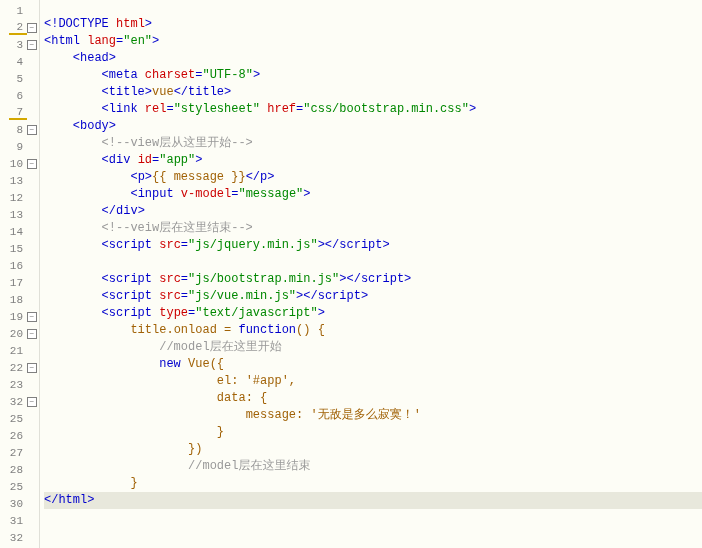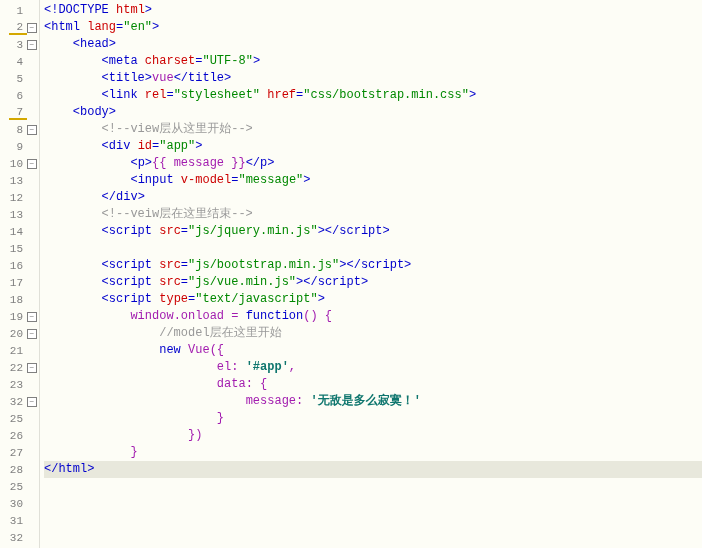"<!DOCTYPE html>" .code-area { padding-top: 2px -> 16px }
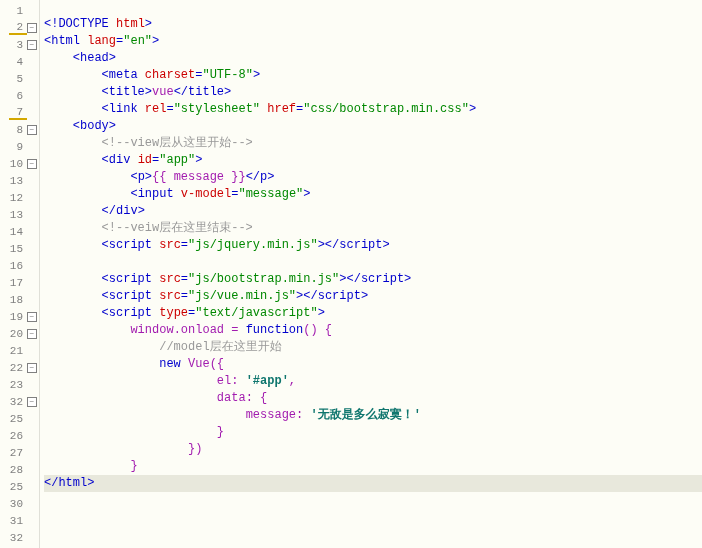"vue" .text { color: #a21caf -> #a16207 }
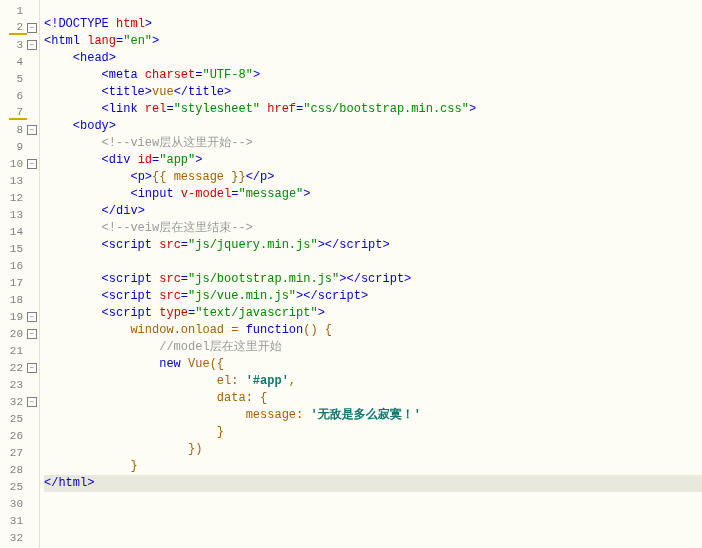"window.onload =" span.text { text: window.onload -> title.onload }
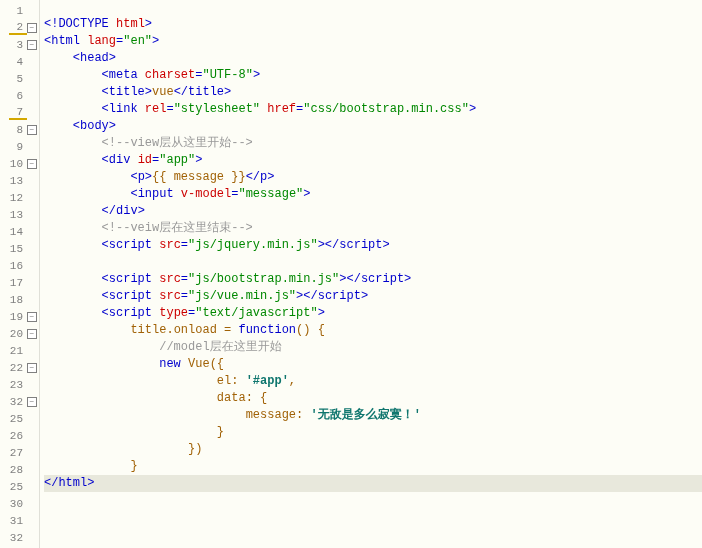"'#app'" .js-str { color: #0f766e -> #a16207; font-weight: bold -> normal }
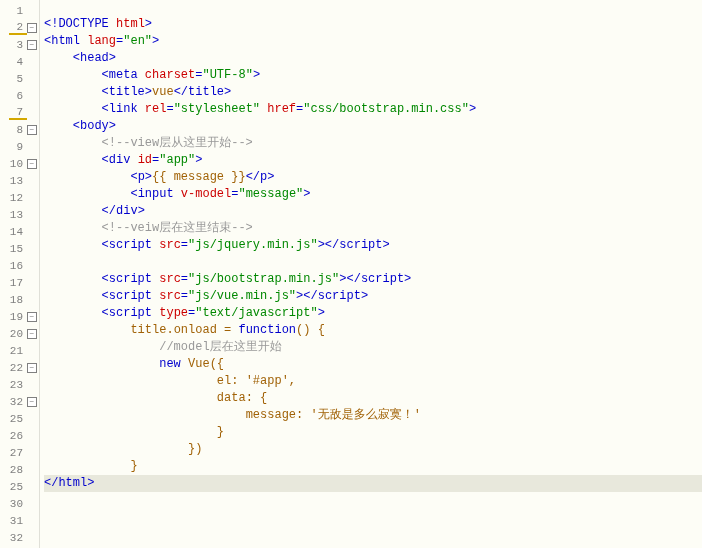"//model层在这里结束" div.code-line { html: none -> <div><span> </span><span> </span><span>//model层在这里结束</span></div> }
